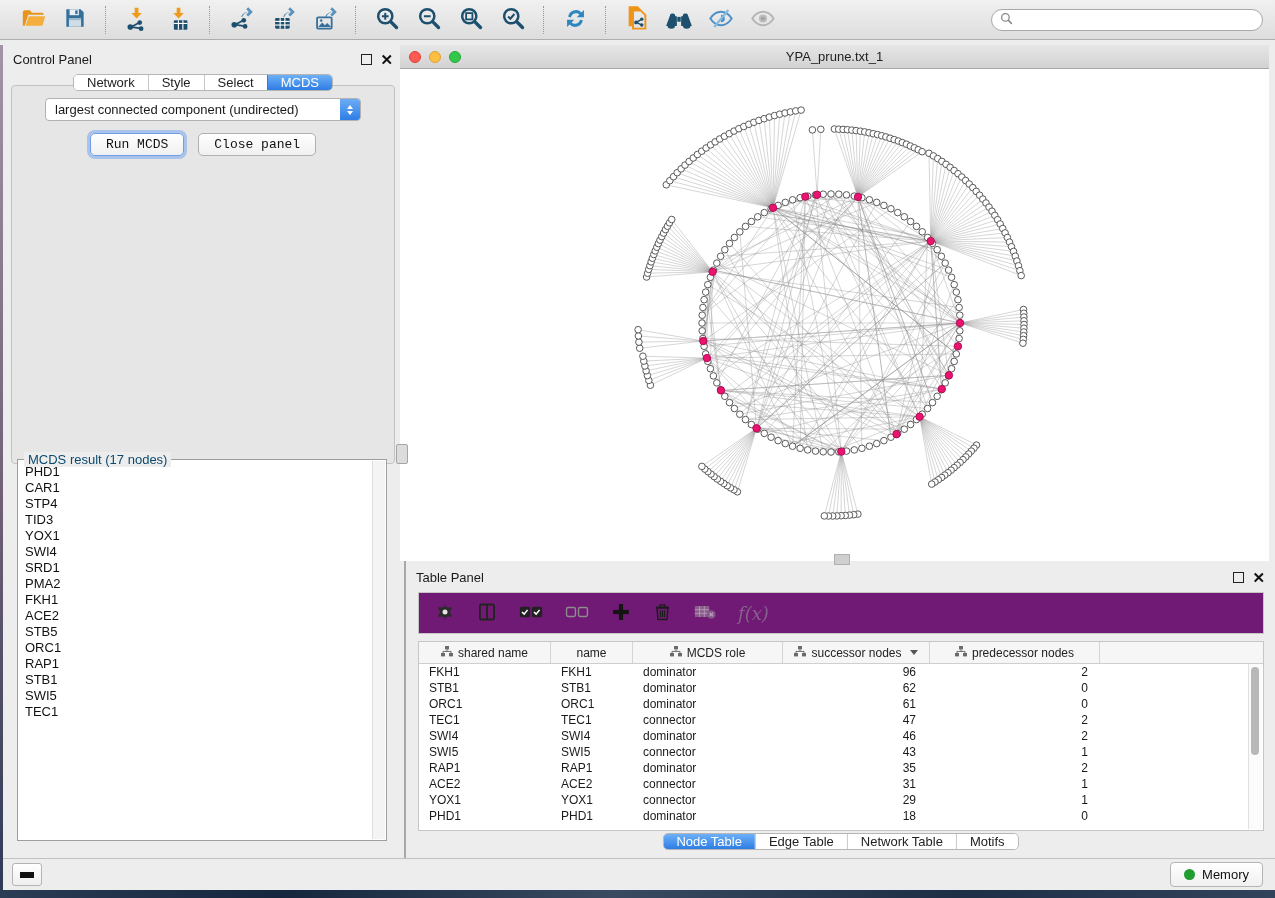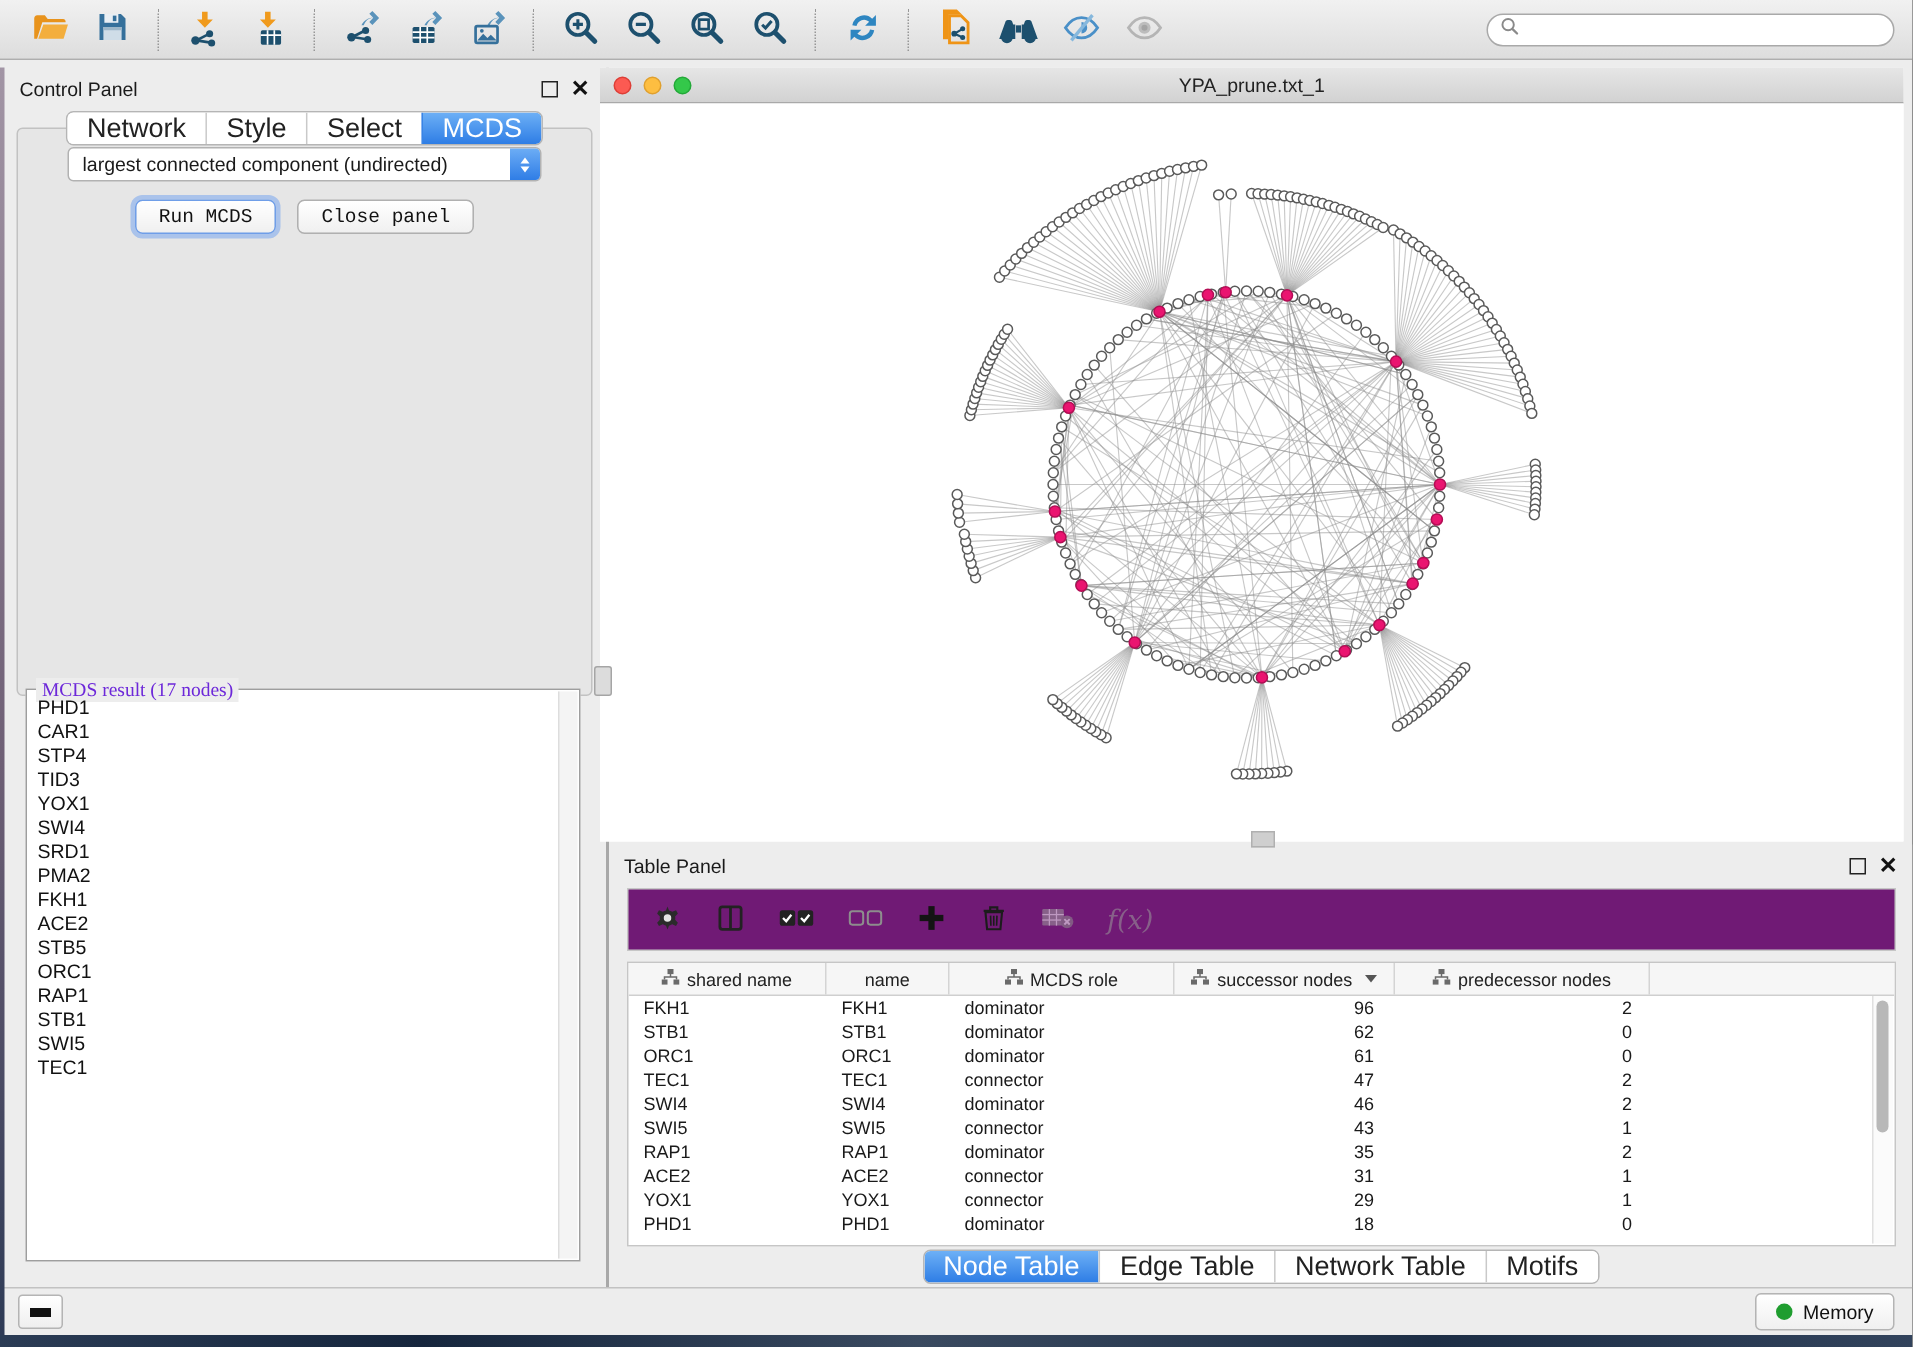"Network" .seg .tab { font-size: 18px -> 13px }
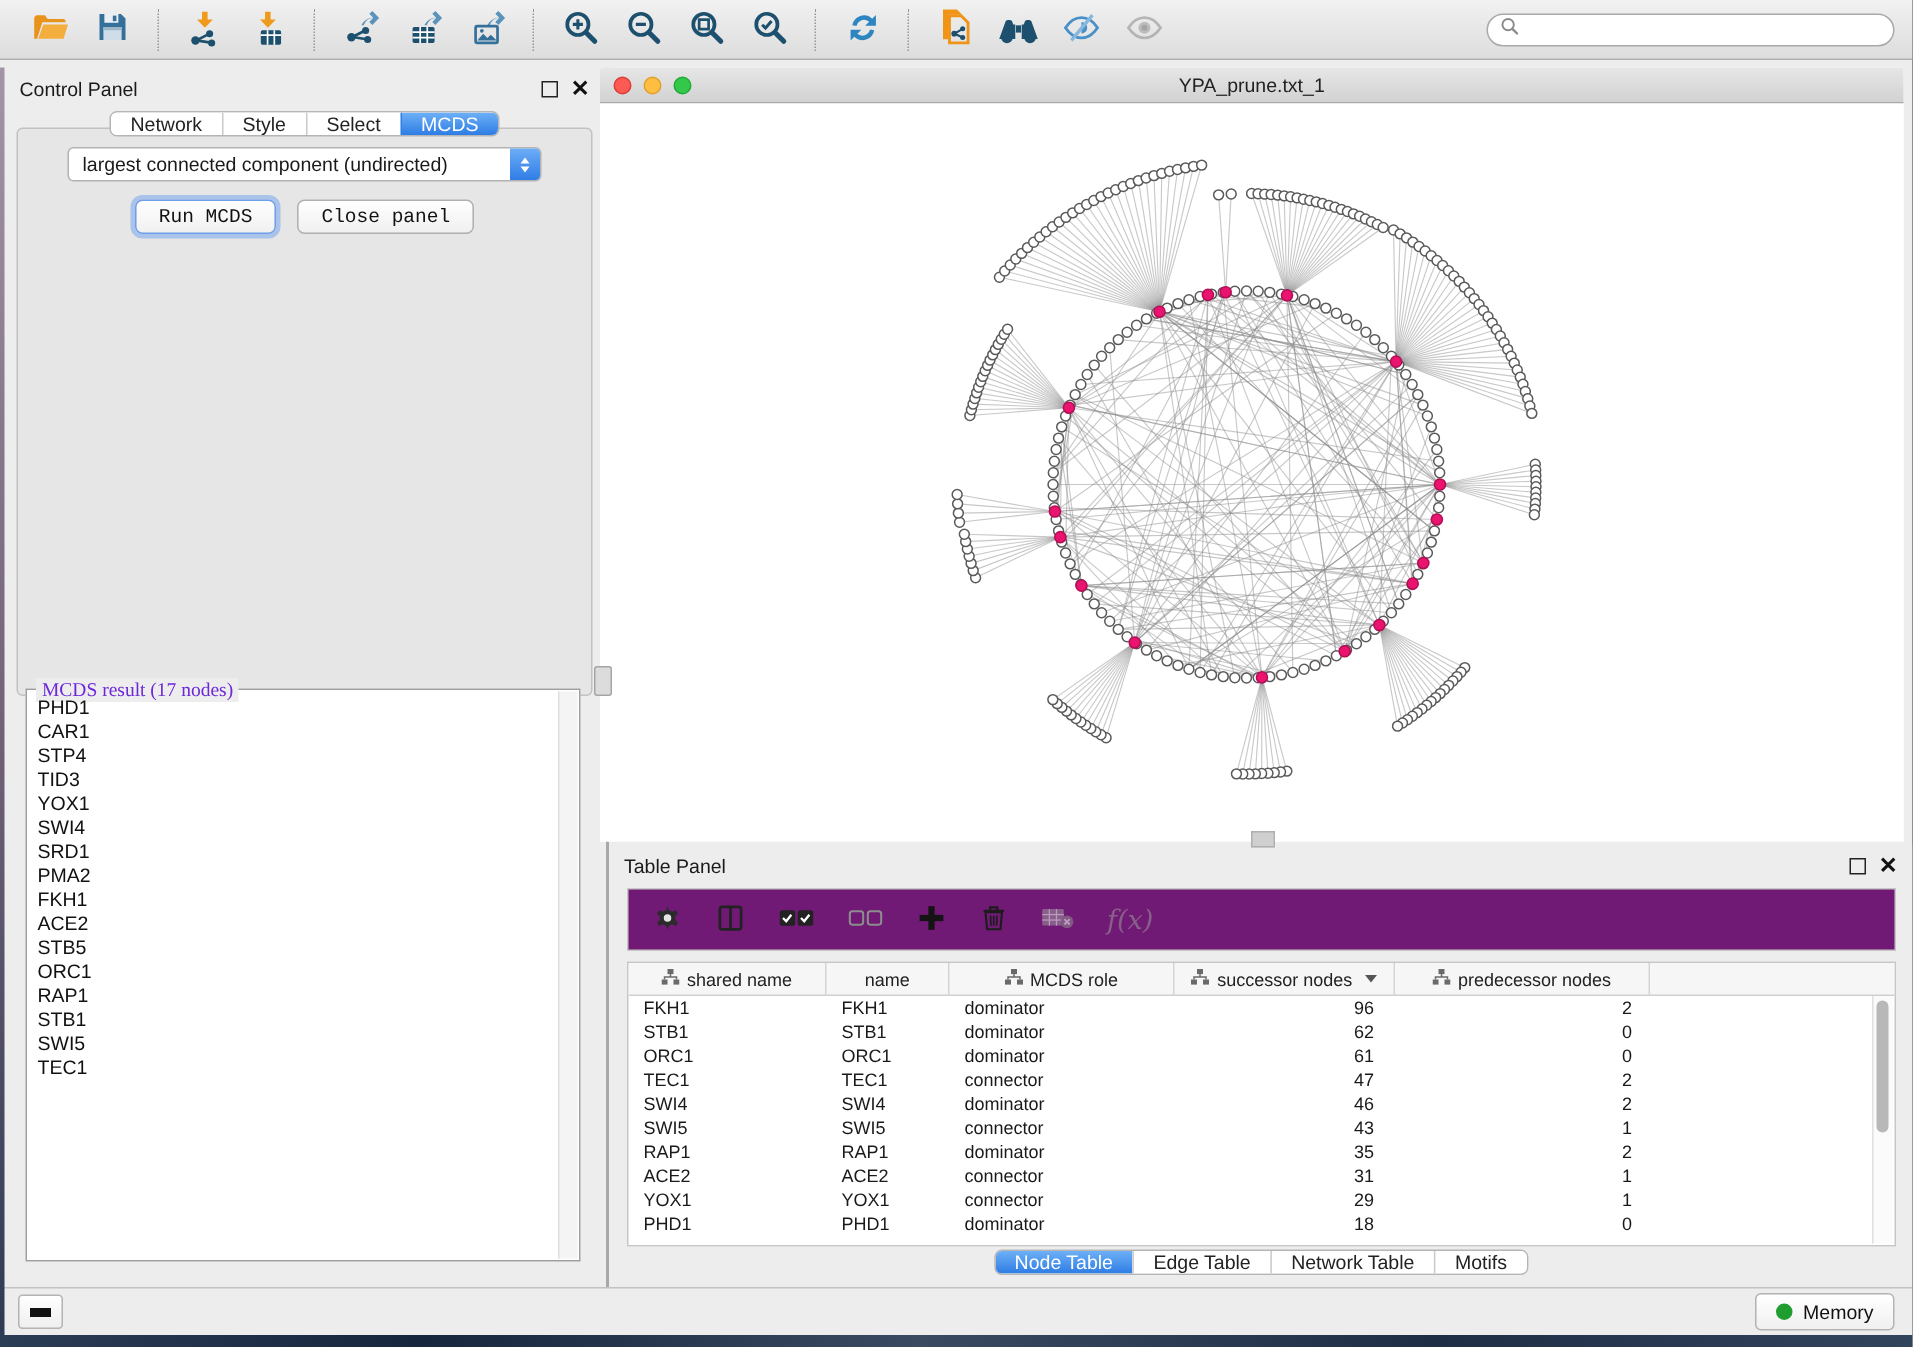"MCDS result (17 nodes)" .mcds-legend { color: #6d28d9 -> #0c4a6e; font-family: Liberation Serif, serif -> none }
